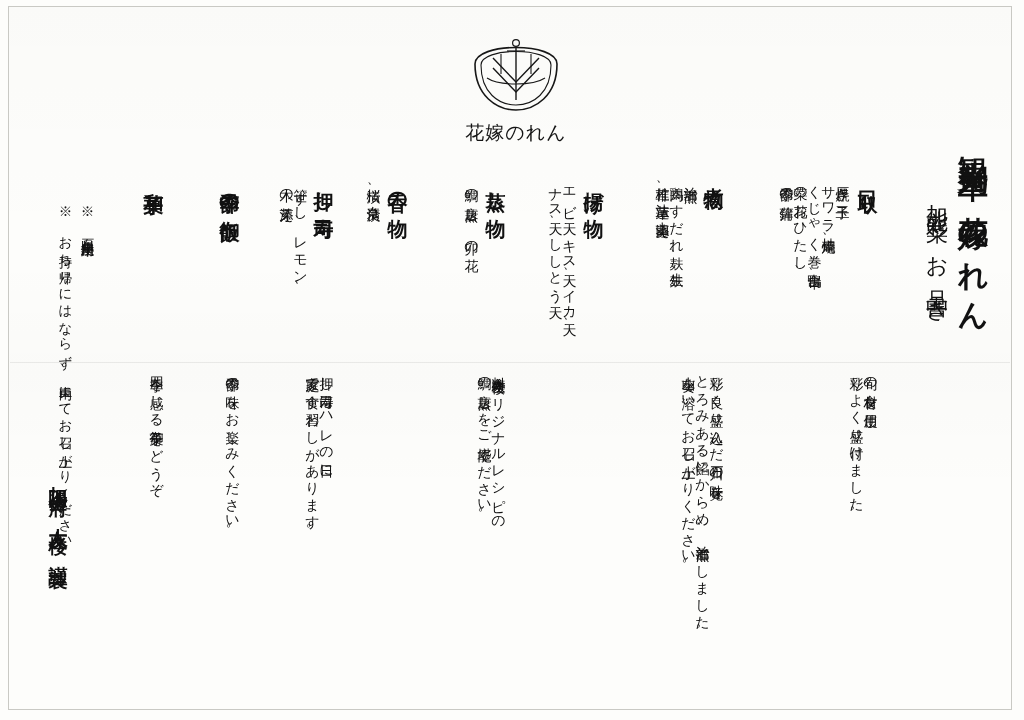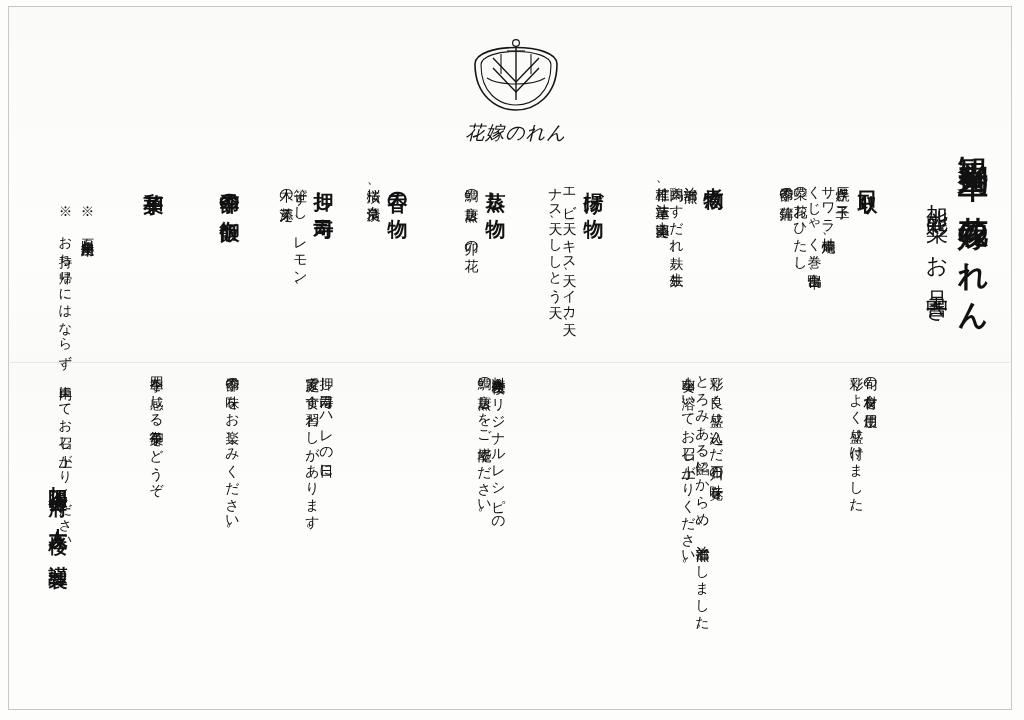"花嫁のれん" .logo-caption { font-style: italic -> none }
